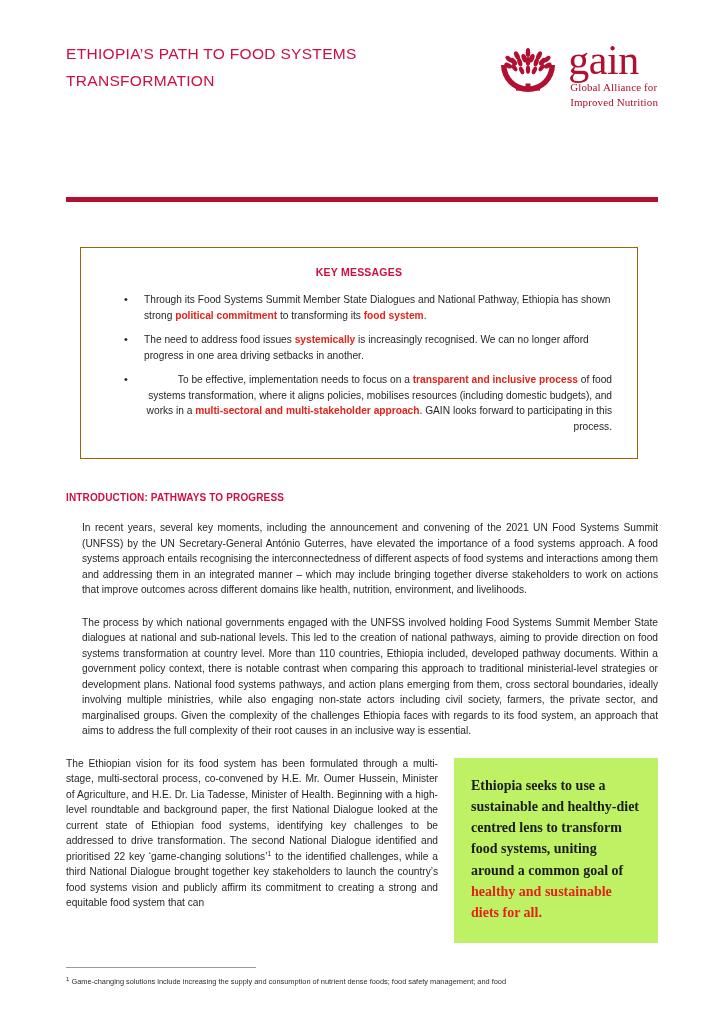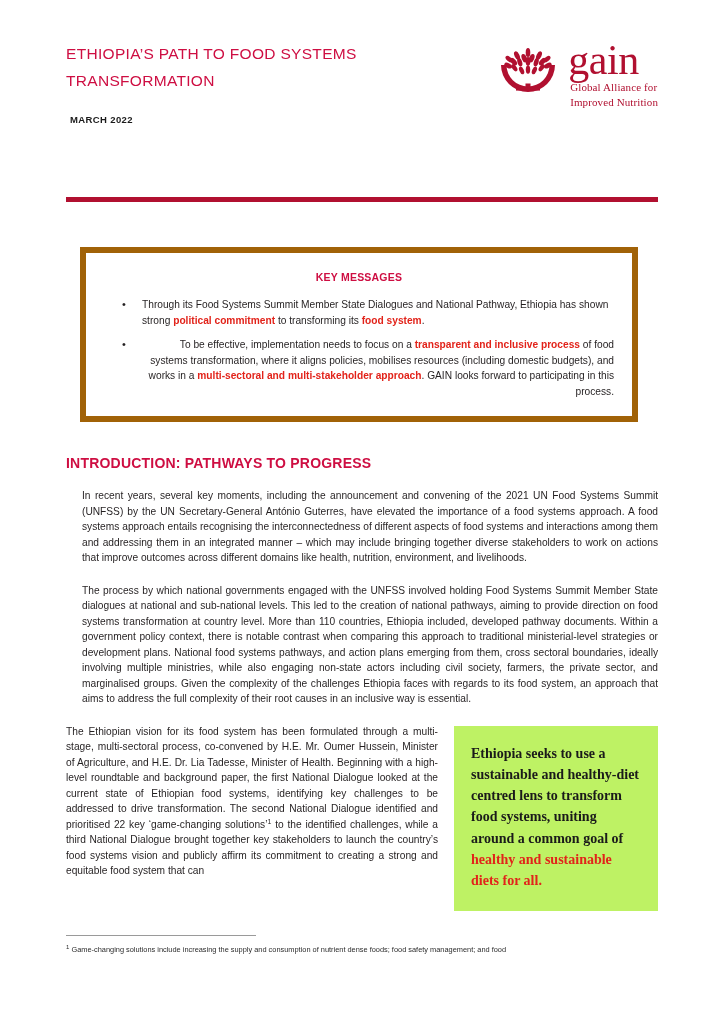"MARCH 2022" div.doc-date { html: <div>MARCH 2022</div> -> none }
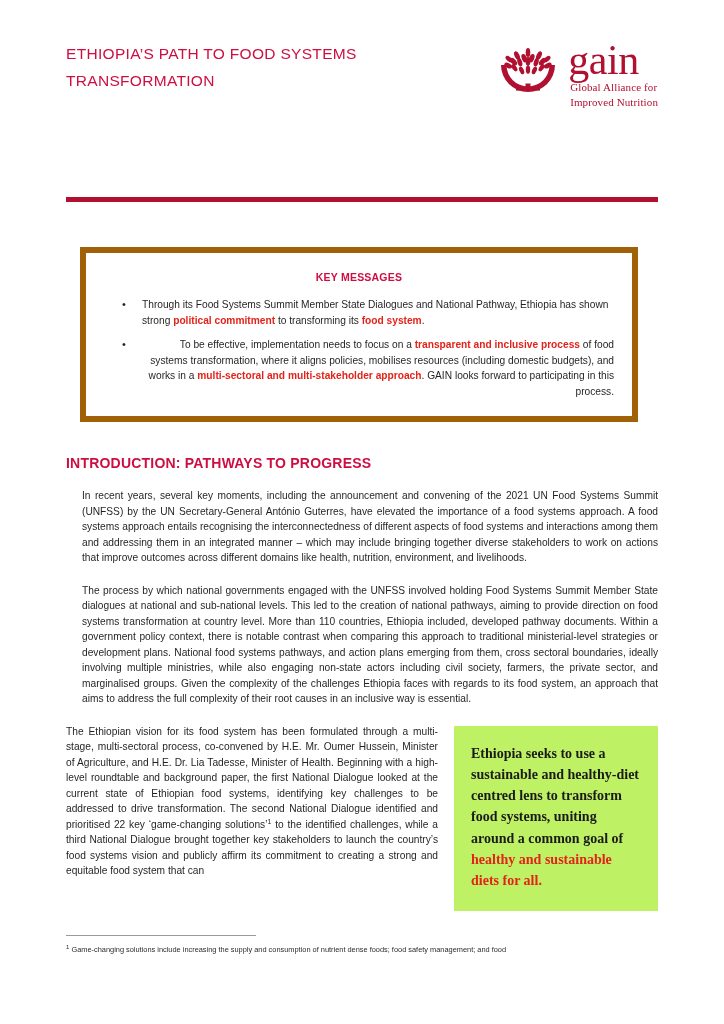"KEY MESSAGES" .keybox { border: 6px solid #a16207 -> 1px solid #a16207 }
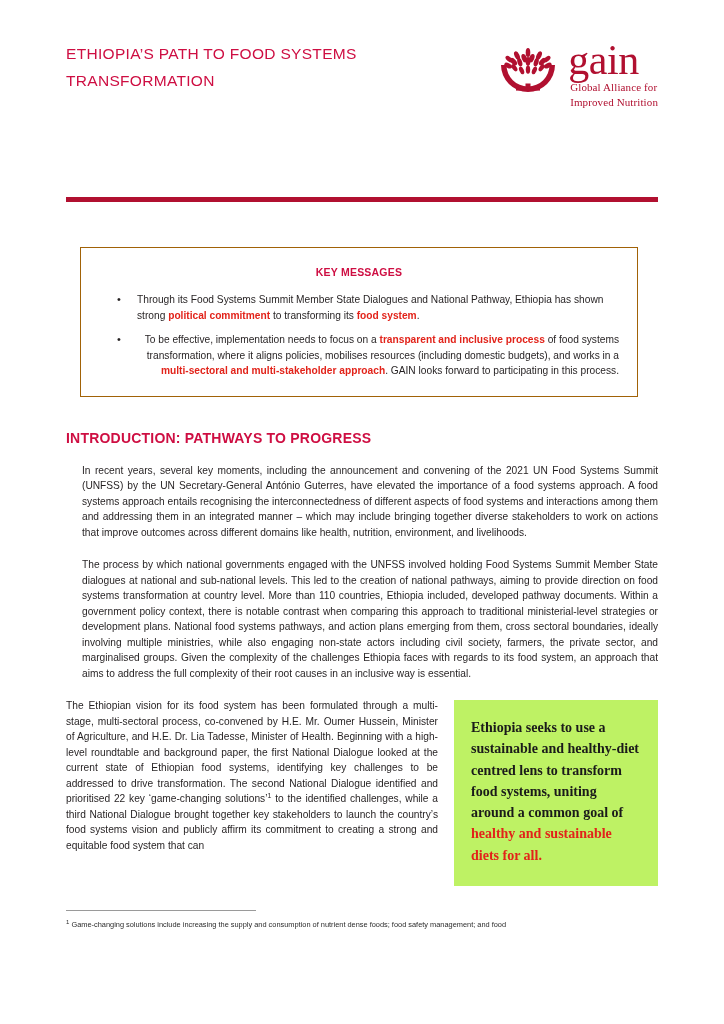"Through its Food Systems Summit" .keylist { margin: 0 -> 7px }
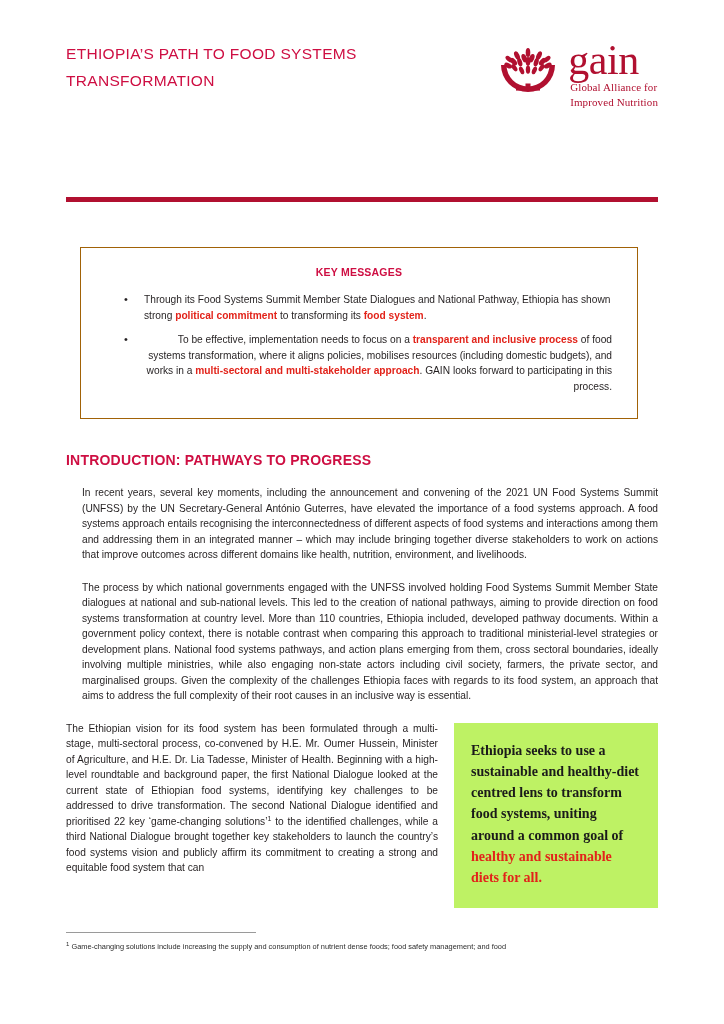"The need to address food" li { html: none -> <li><span>The need to address food issues </span><span>systemically</span><span> is increasingly recognised. We can no longer afford progress in one area driving setbacks in another.</span></li> }
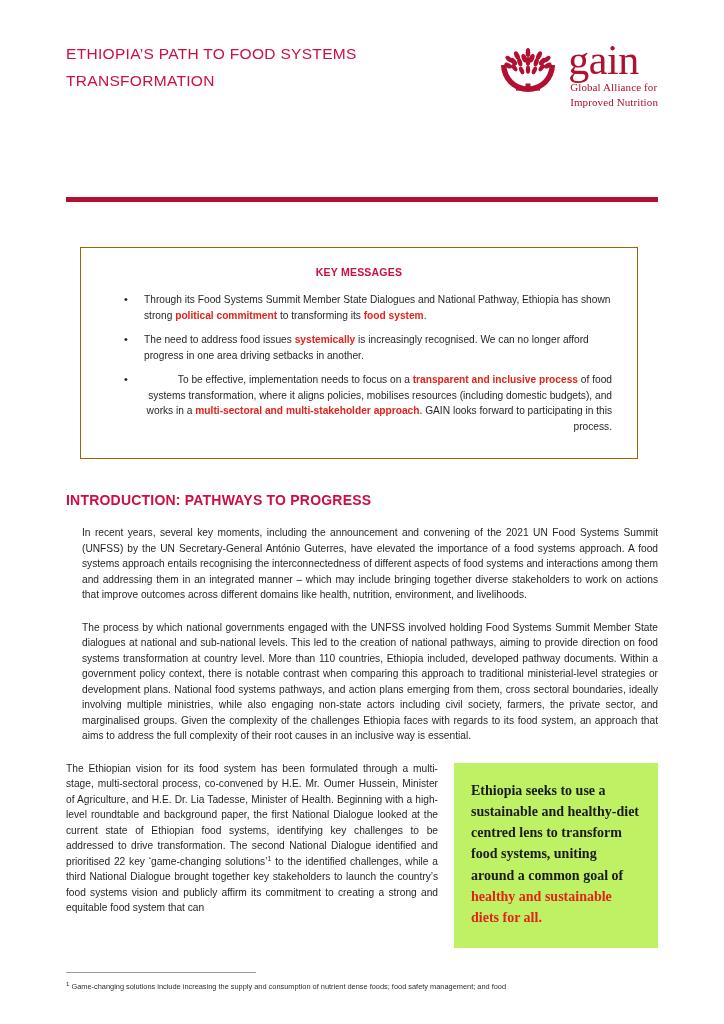"INTRODUCTION: PATHWAYS TO PROGRESS" .sec-head { font-size: 14px -> 10px }
